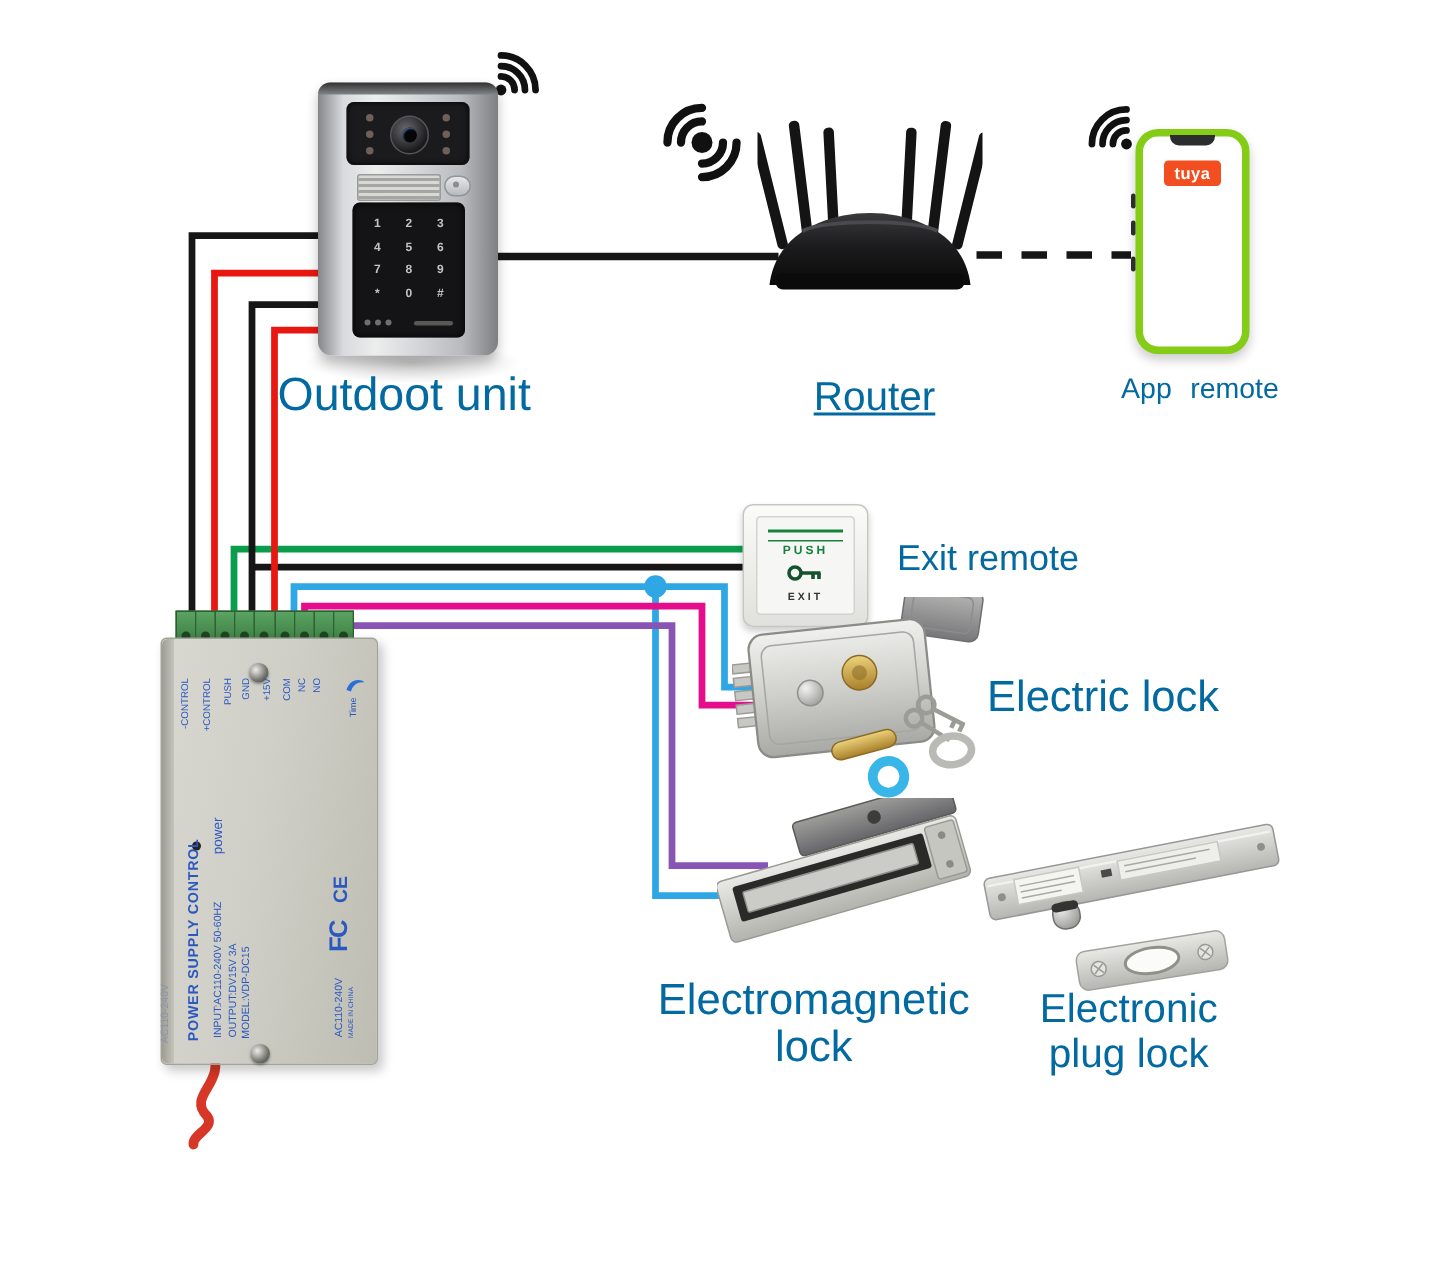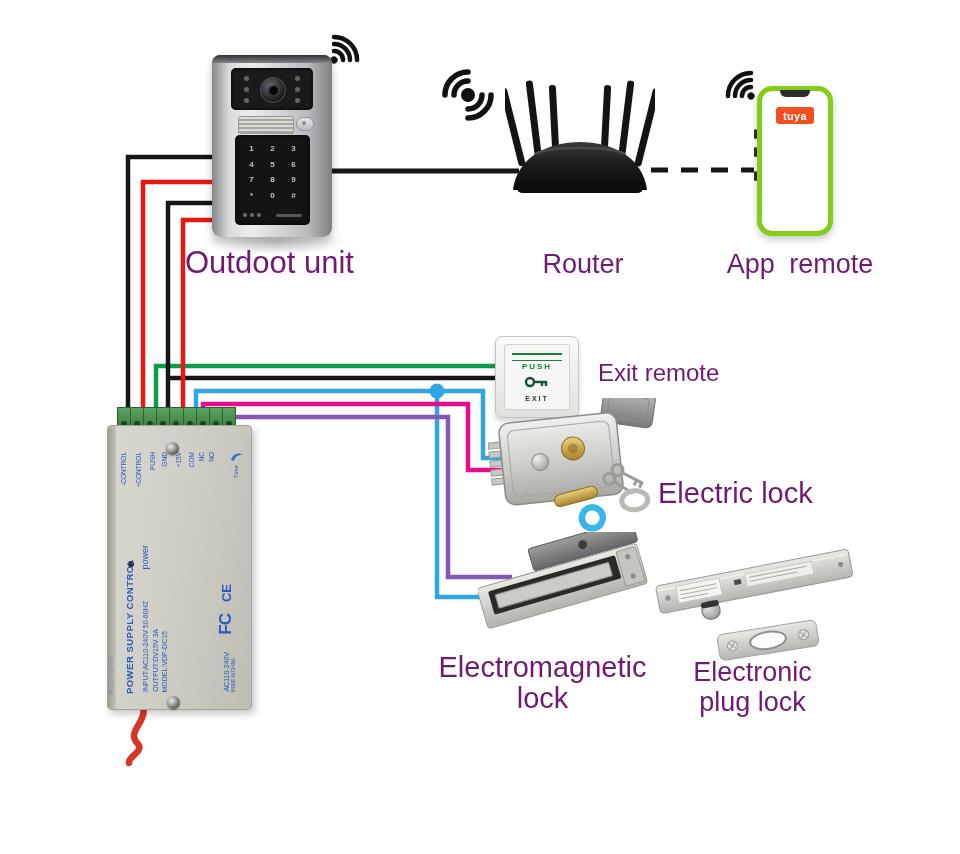"Outdoot unit" .lbl { color: #701a75 -> #0369a1 }
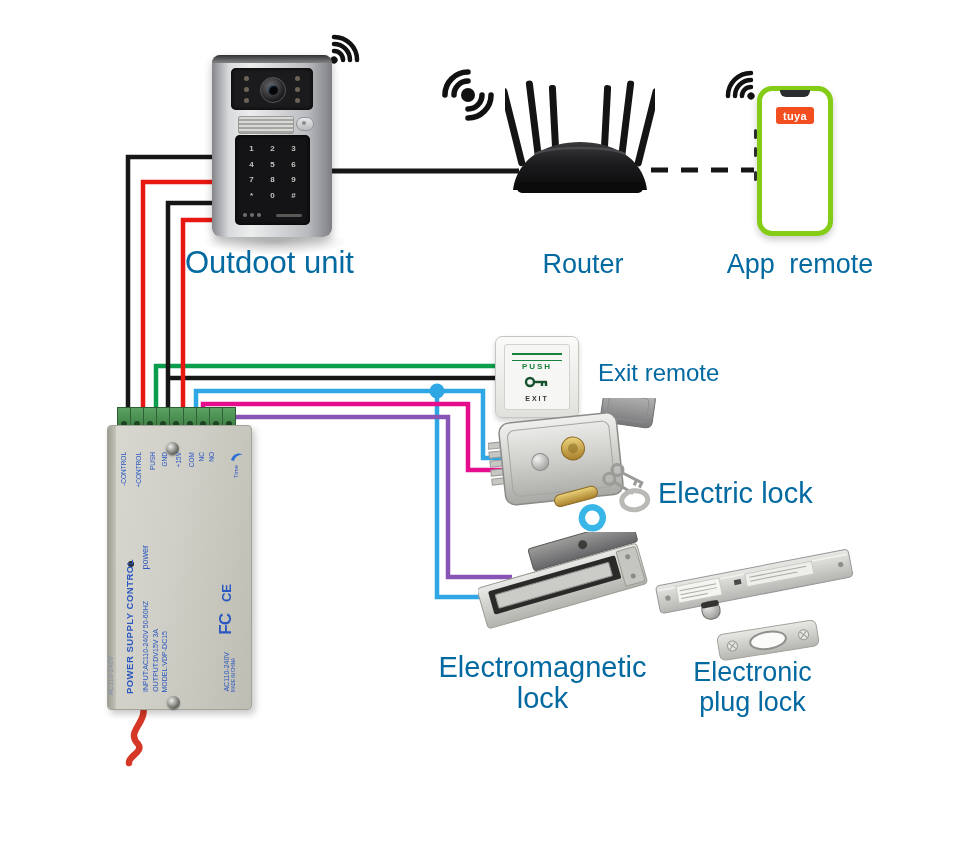"Router" #lbl-router { text-decoration: none -> underline }
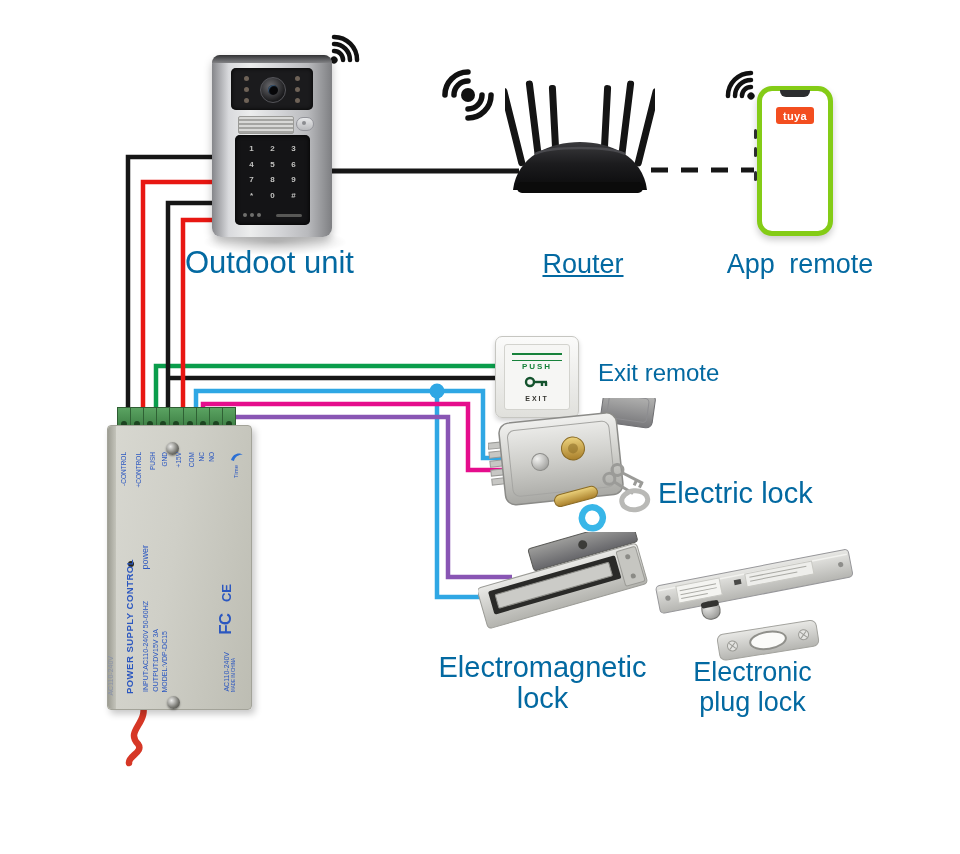"App remote" #lbl-app { font-size: 27px -> 19px }
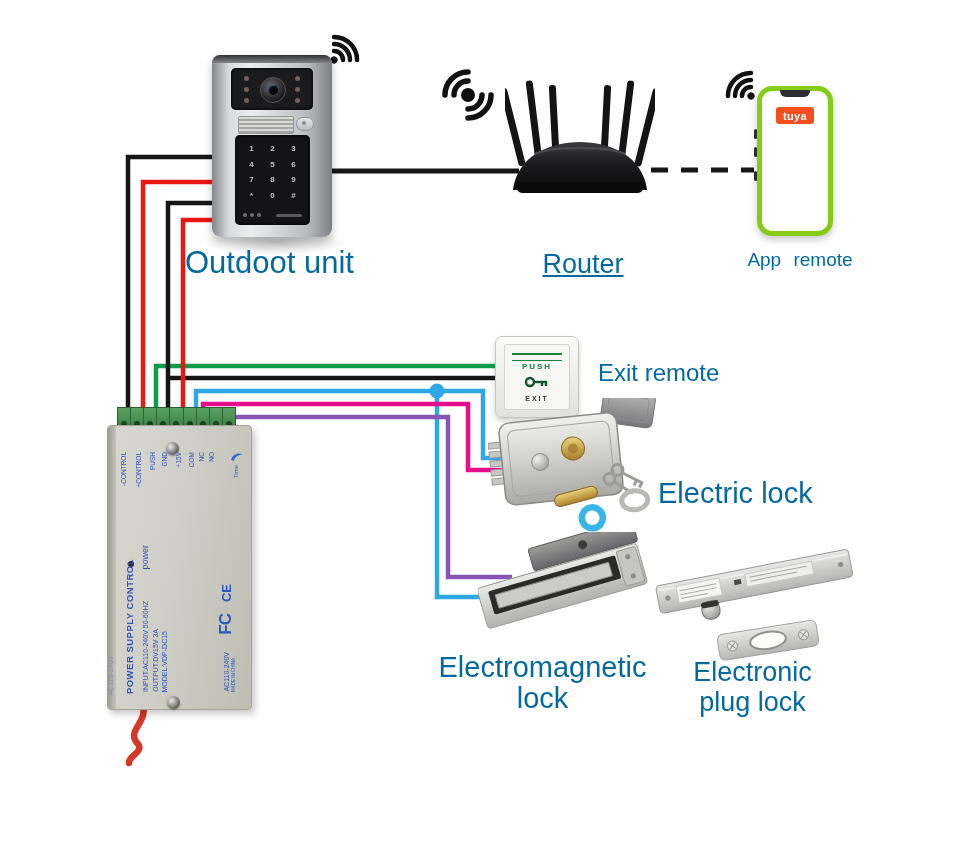"Electric lock" #lbl-electric { margin-top: 28px -> none }
